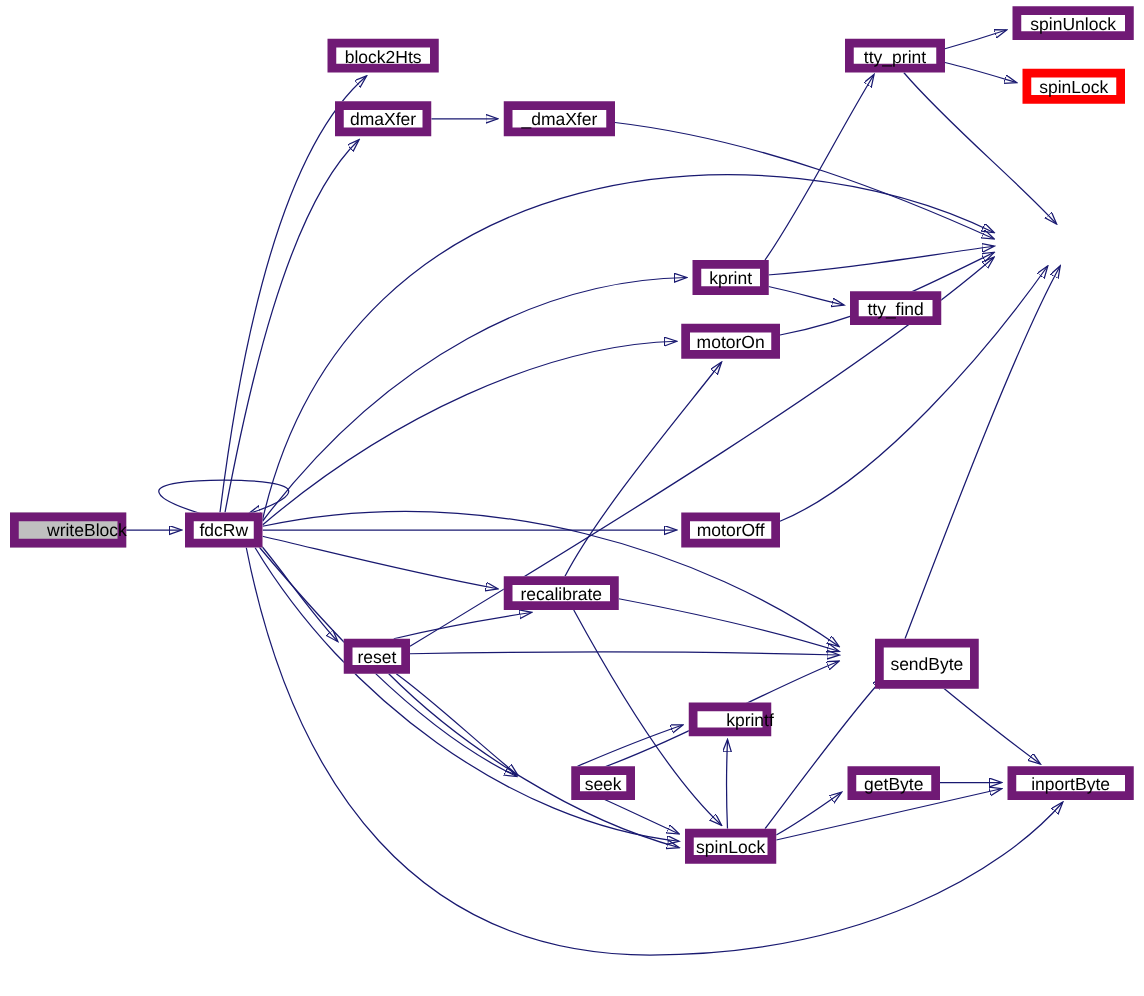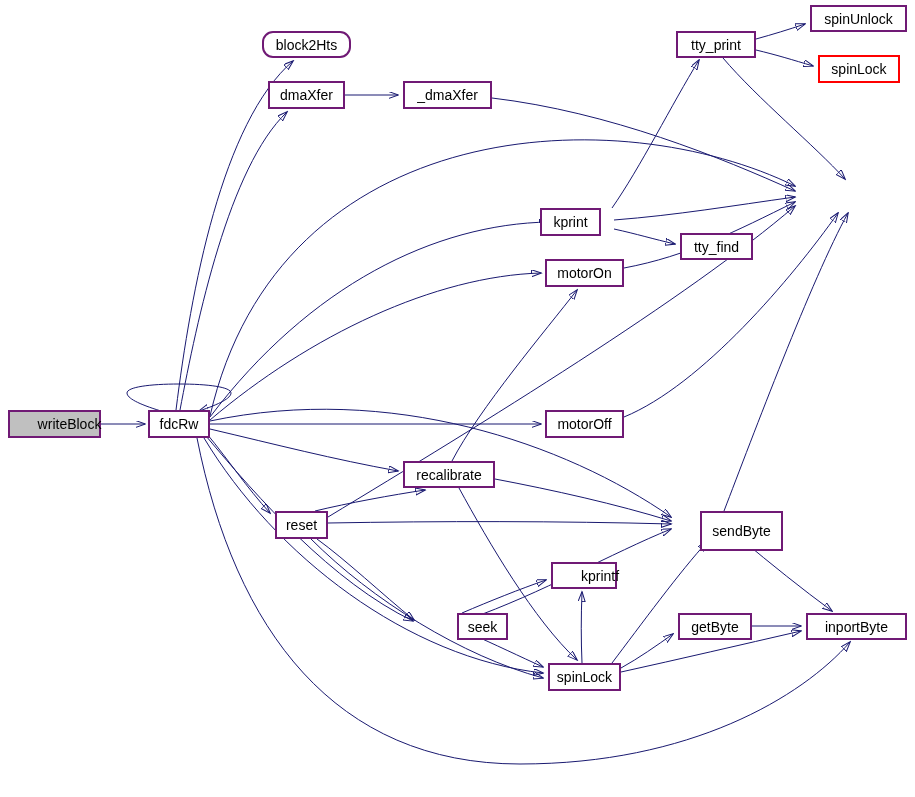"spinUnlock" .node { border: 2px solid #701a75 -> 7px solid #701a75 }
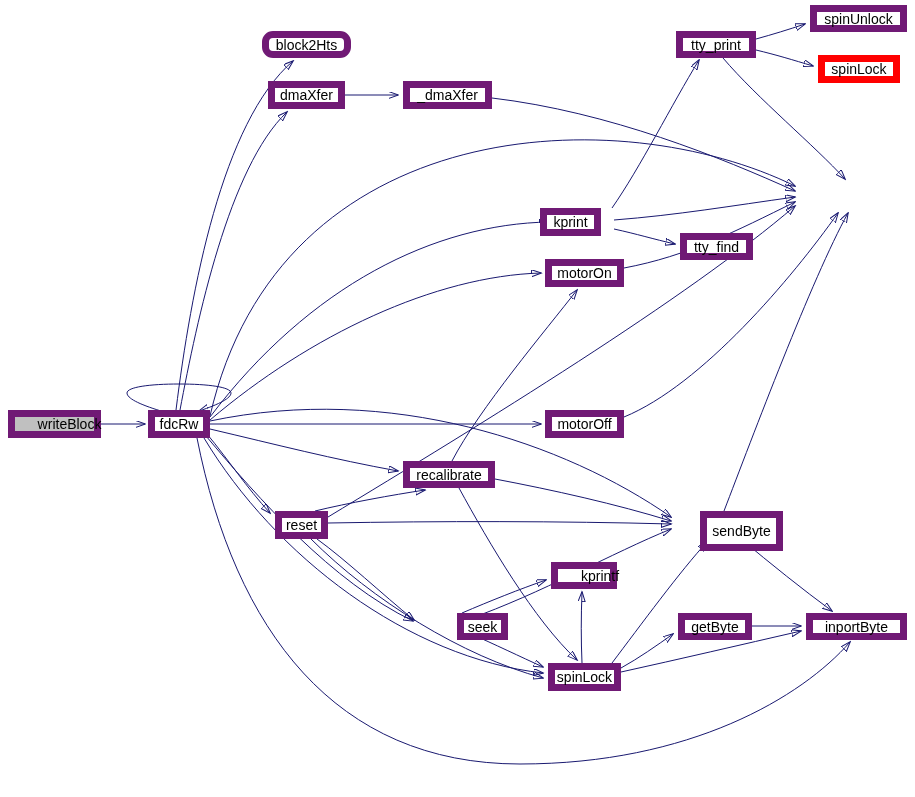"block2Hts" div.node { border-radius: 11px -> none }
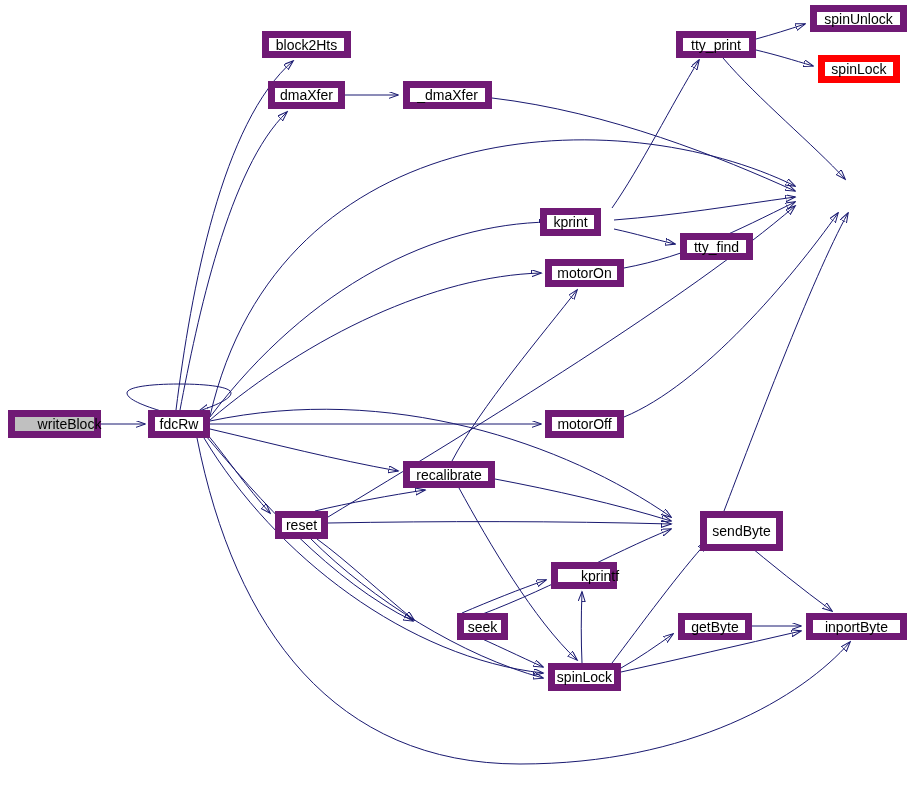"kprint" div.node { left: 540px -> 554px }
